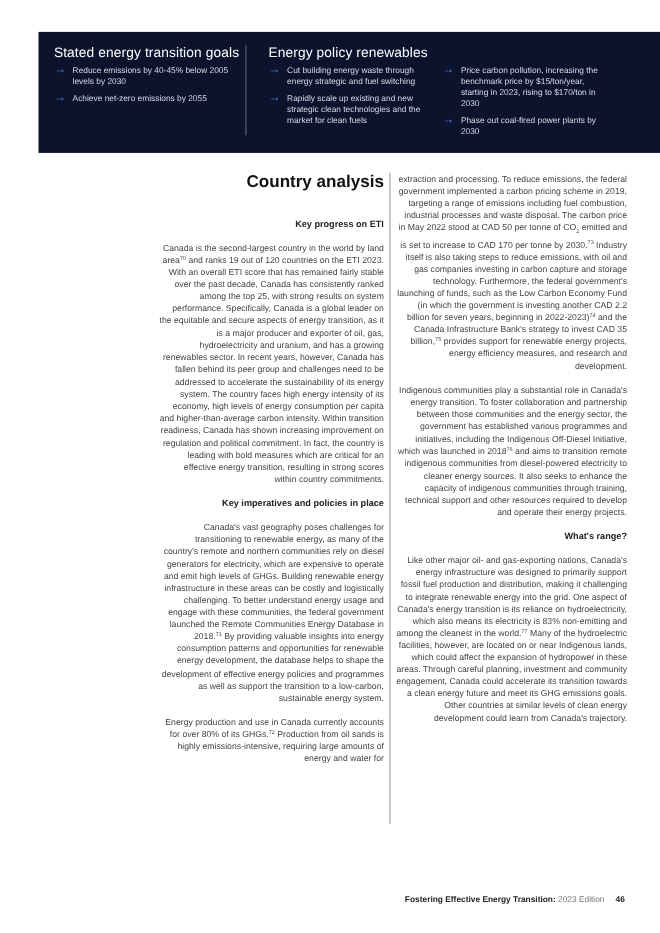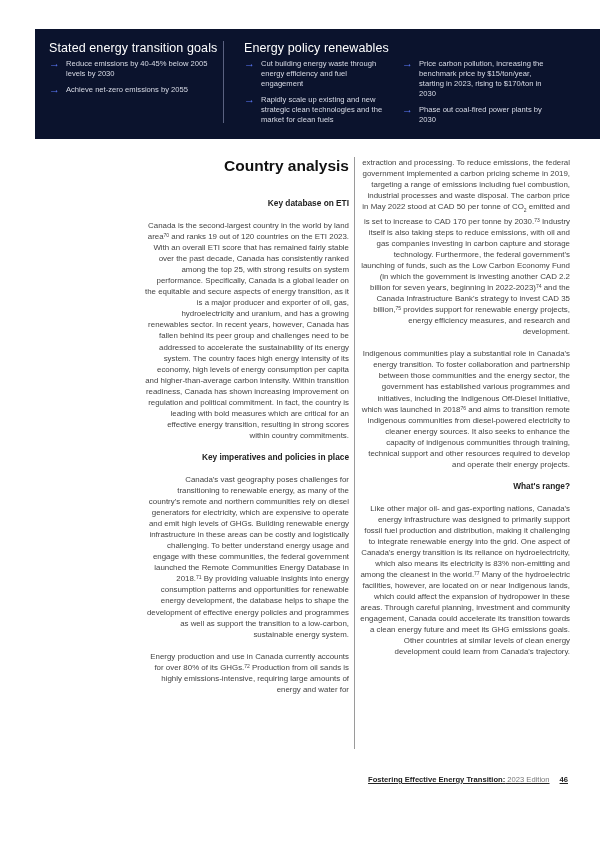"Cut building energy waste through" span { text: efficiency and fuel engagement -> strategic and fuel switching }
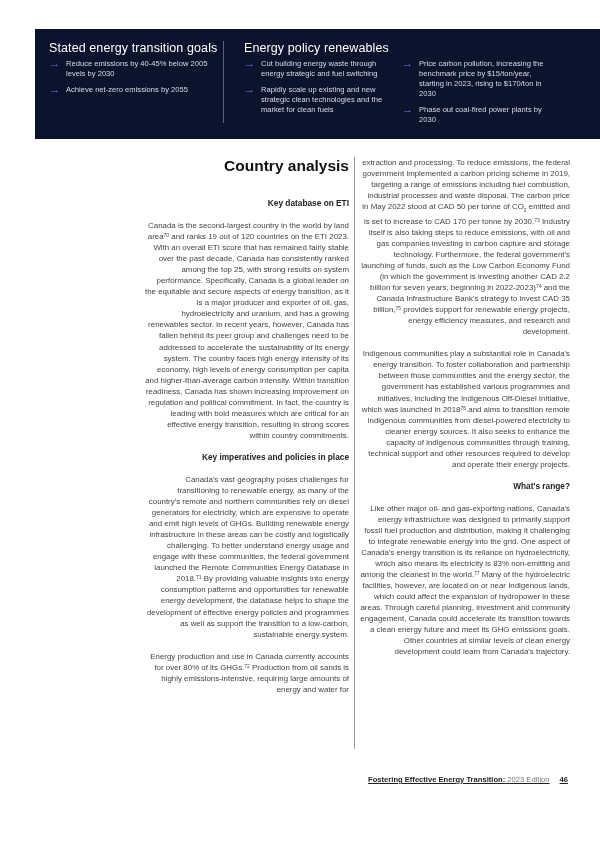"Key database on ETI" h4 { text: database -> progress }
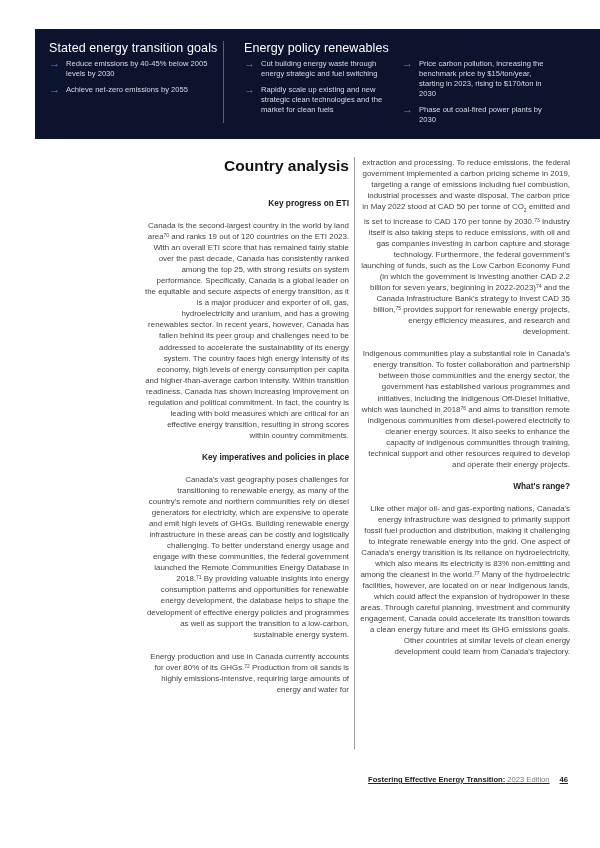"Fostering Effective Energy Transition:" .footer { text-decoration: underline -> none; top: 775px -> 813px }
